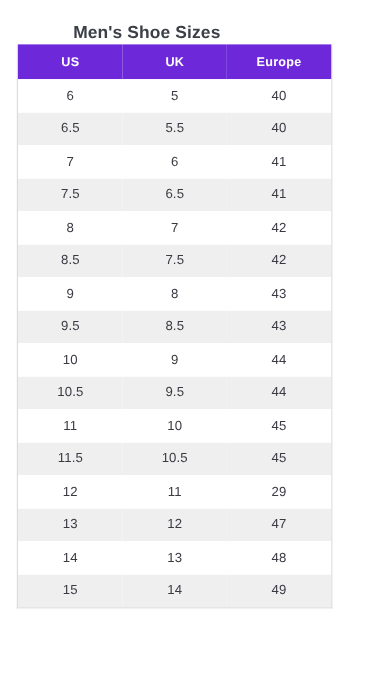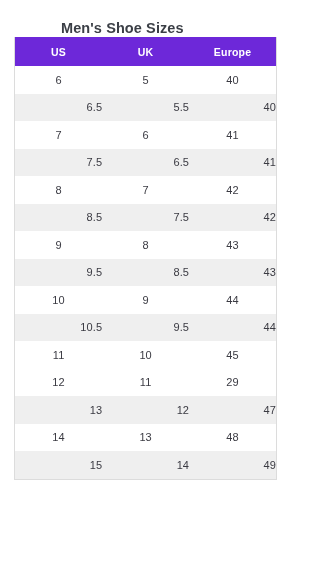"6.5" table.size-table tbody tr.row-odd td { text-align: right -> none }
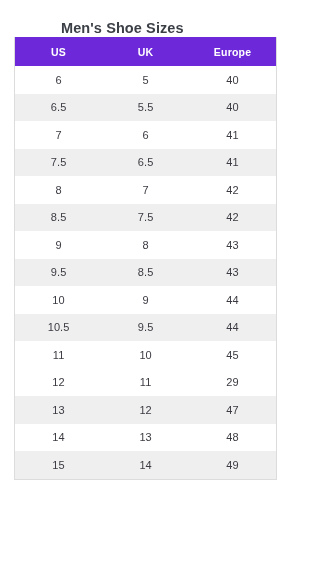"11.5" tr.row-odd { html: none -> <tr> <td>11.5</td> <td>10.5</td> <td>45</td> </tr> }
